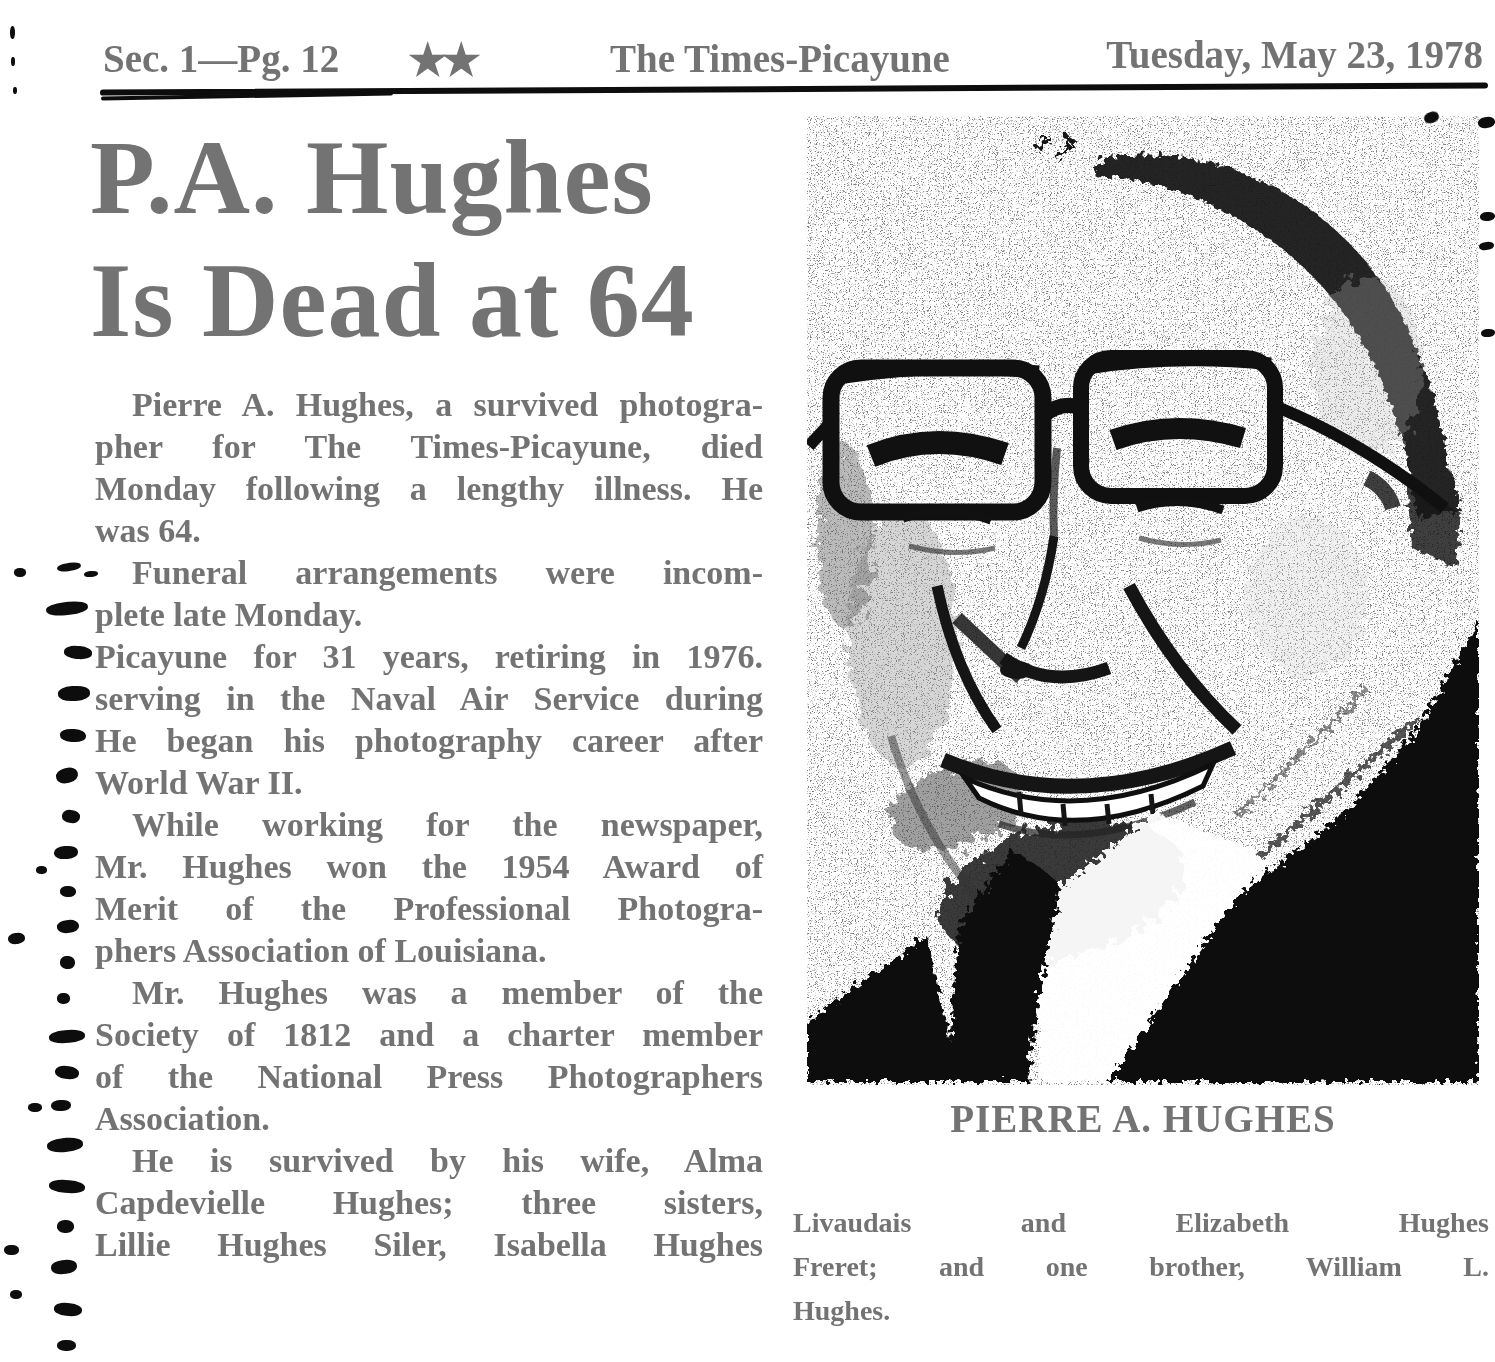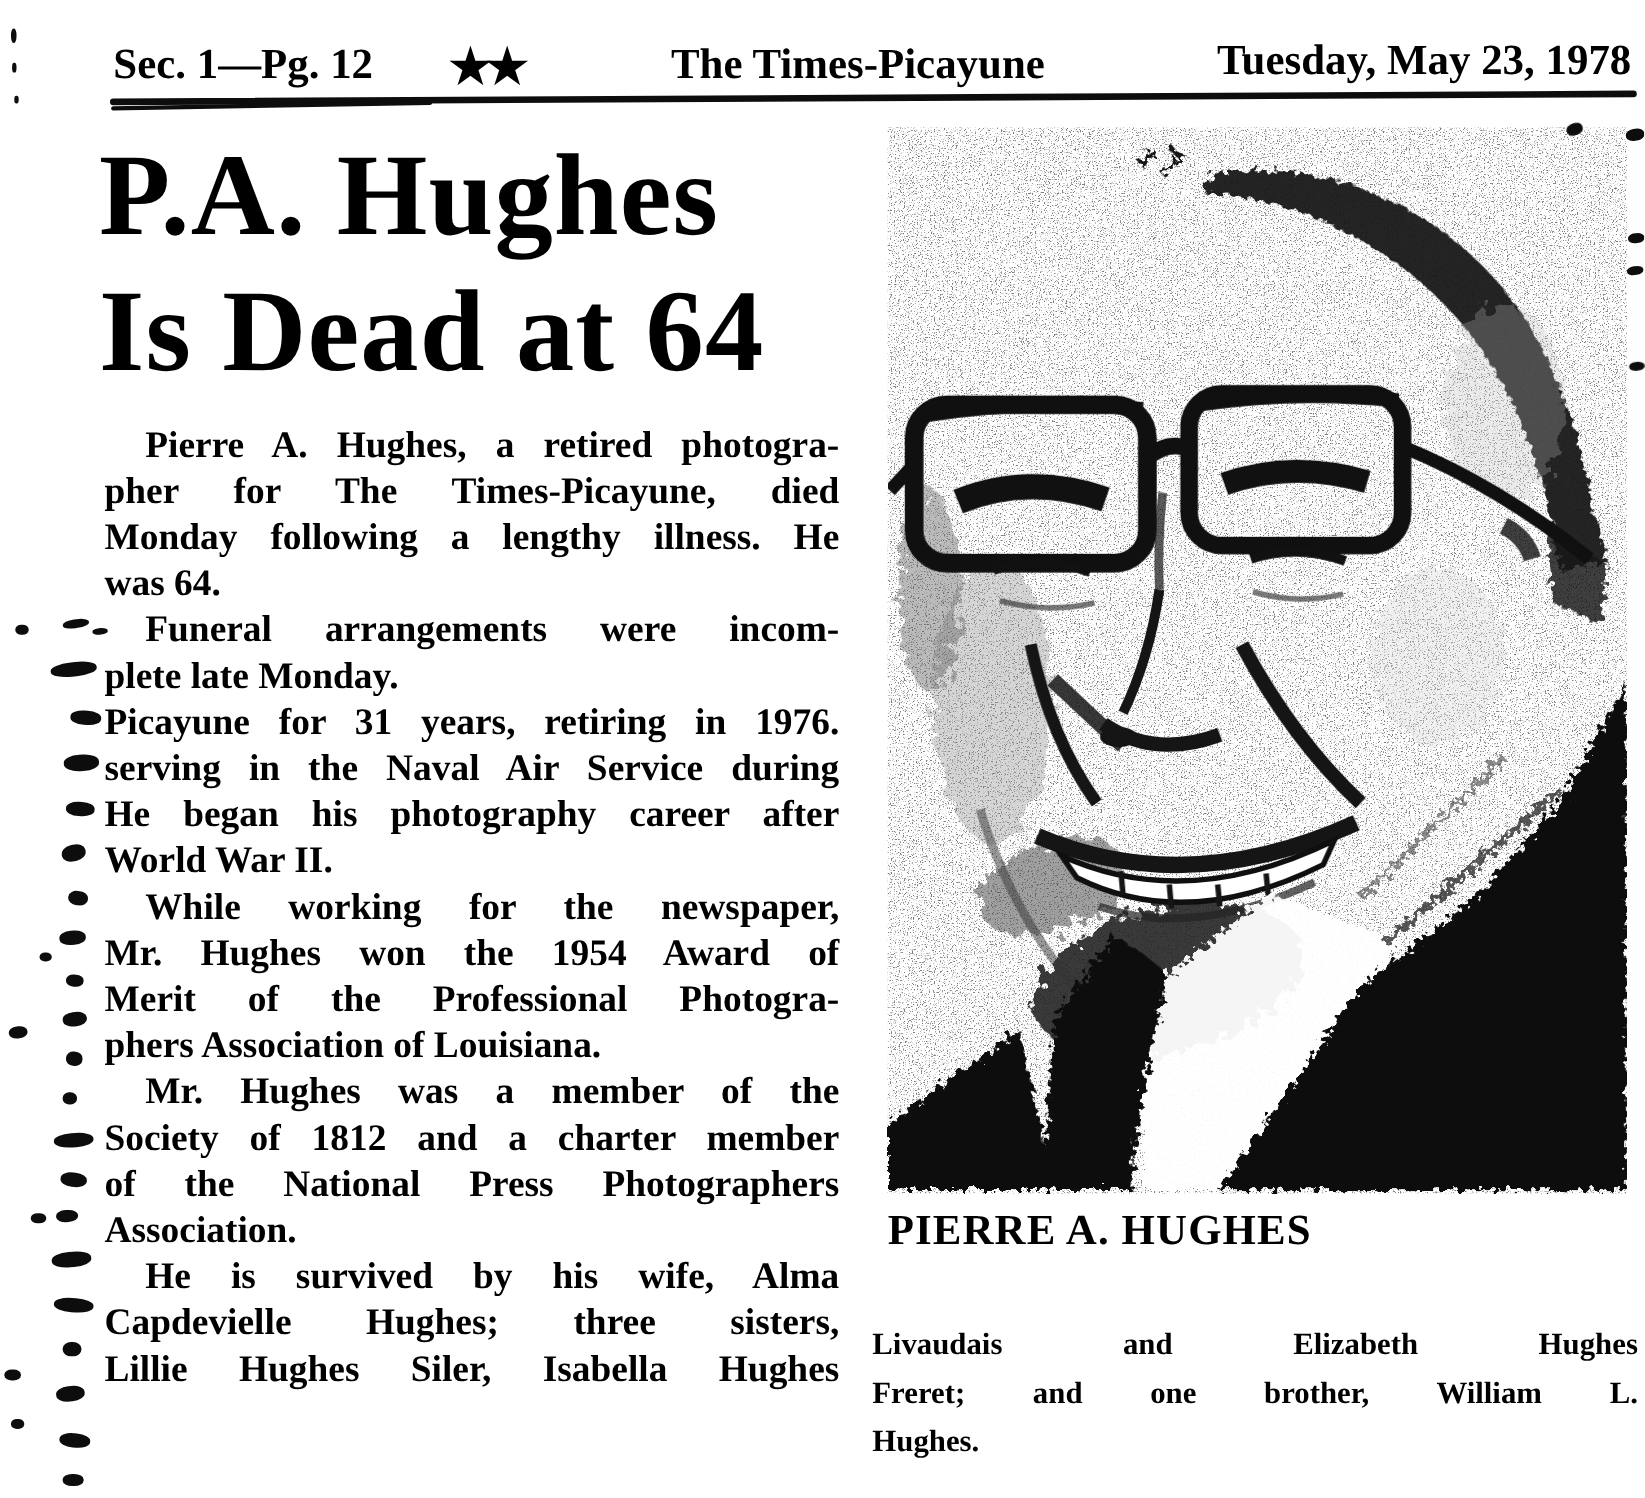"Sec. 1—Pg. 12" .page { color: #000000 -> #737373 }
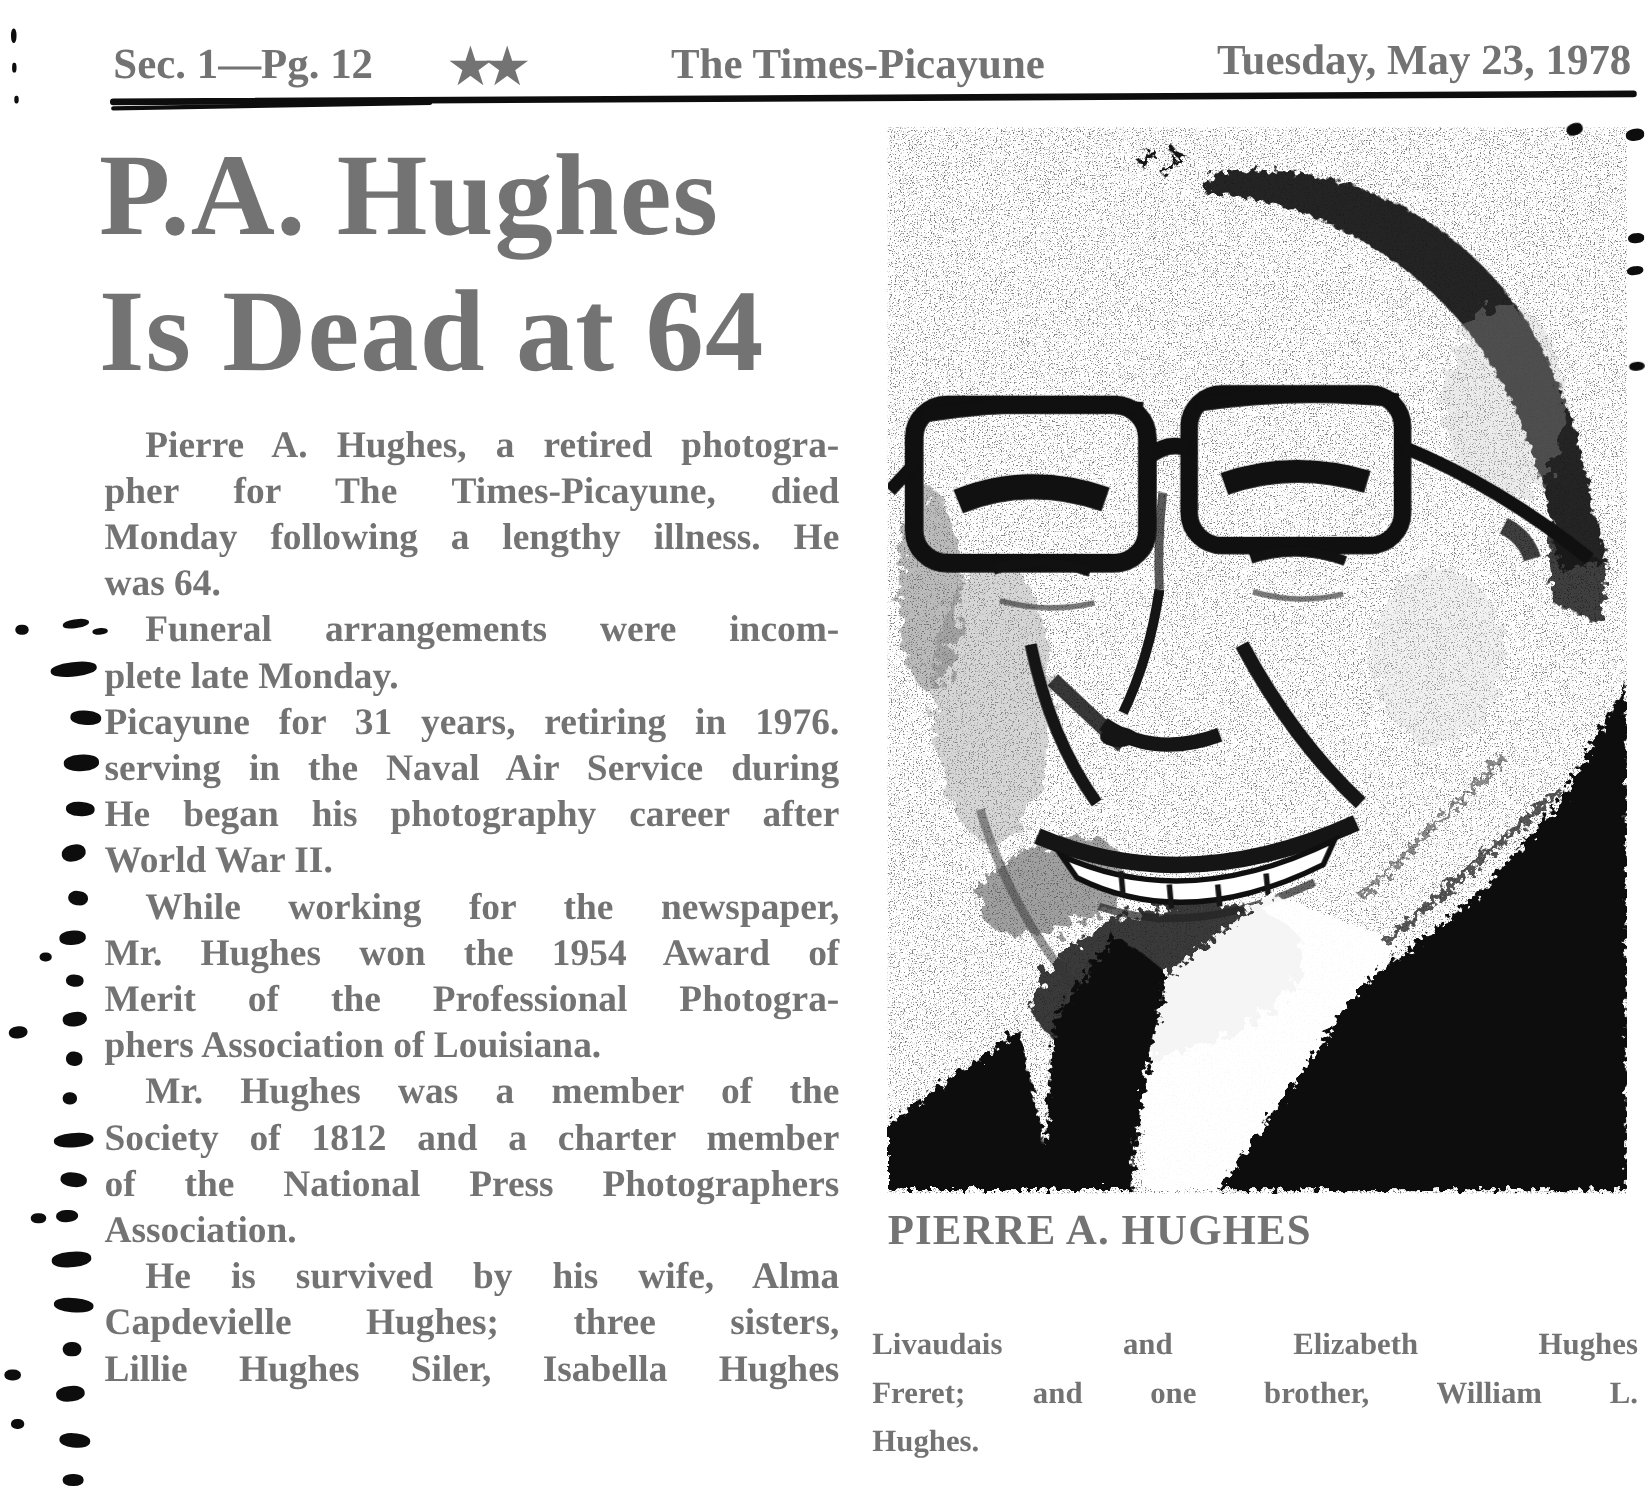"Pierre A. Hughes, a retired" div.line { text: retired -> survived }
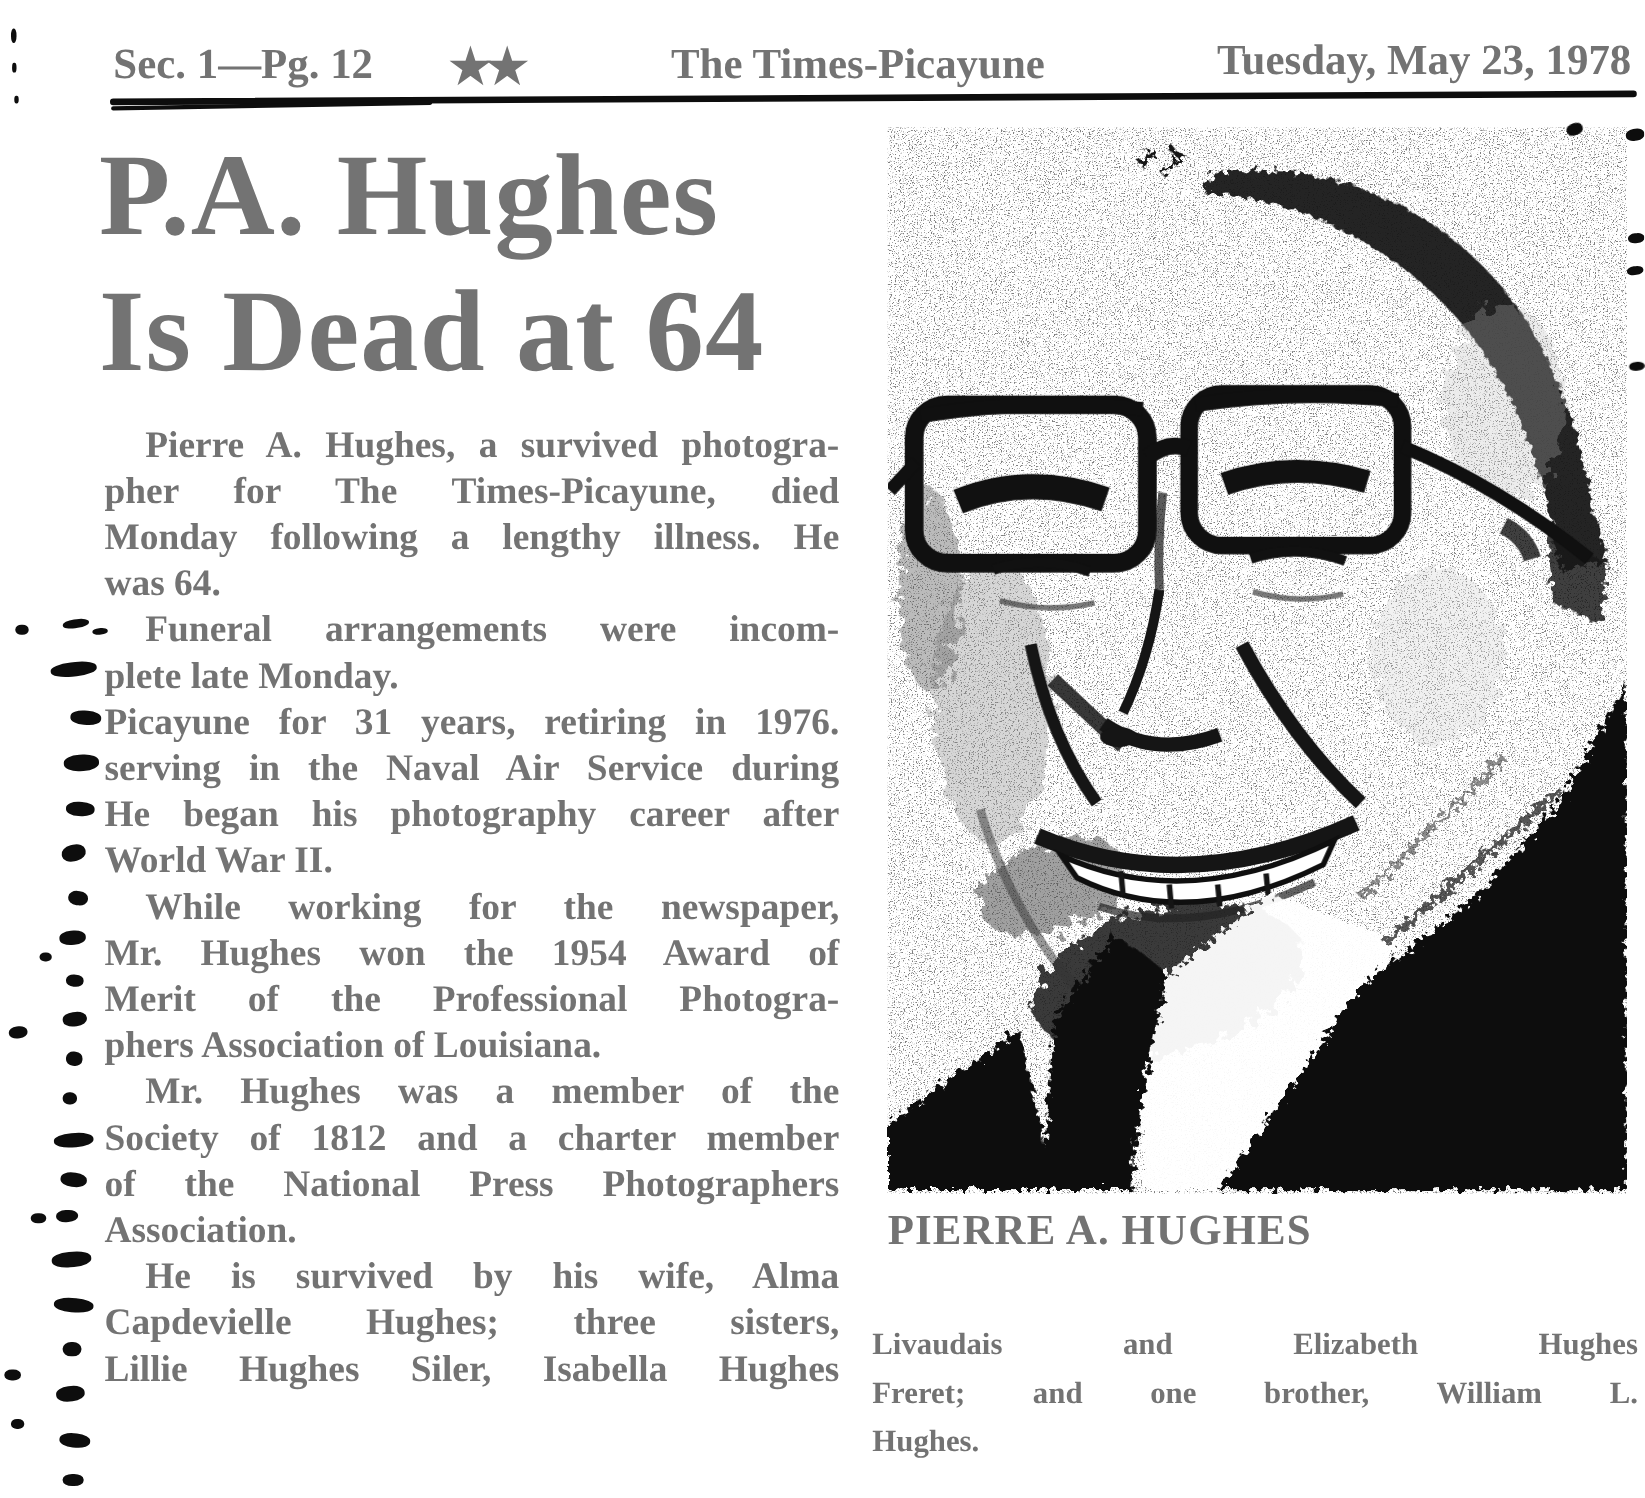"PIERRE A. HUGHES" .photo-caption { text-align: left -> center }
